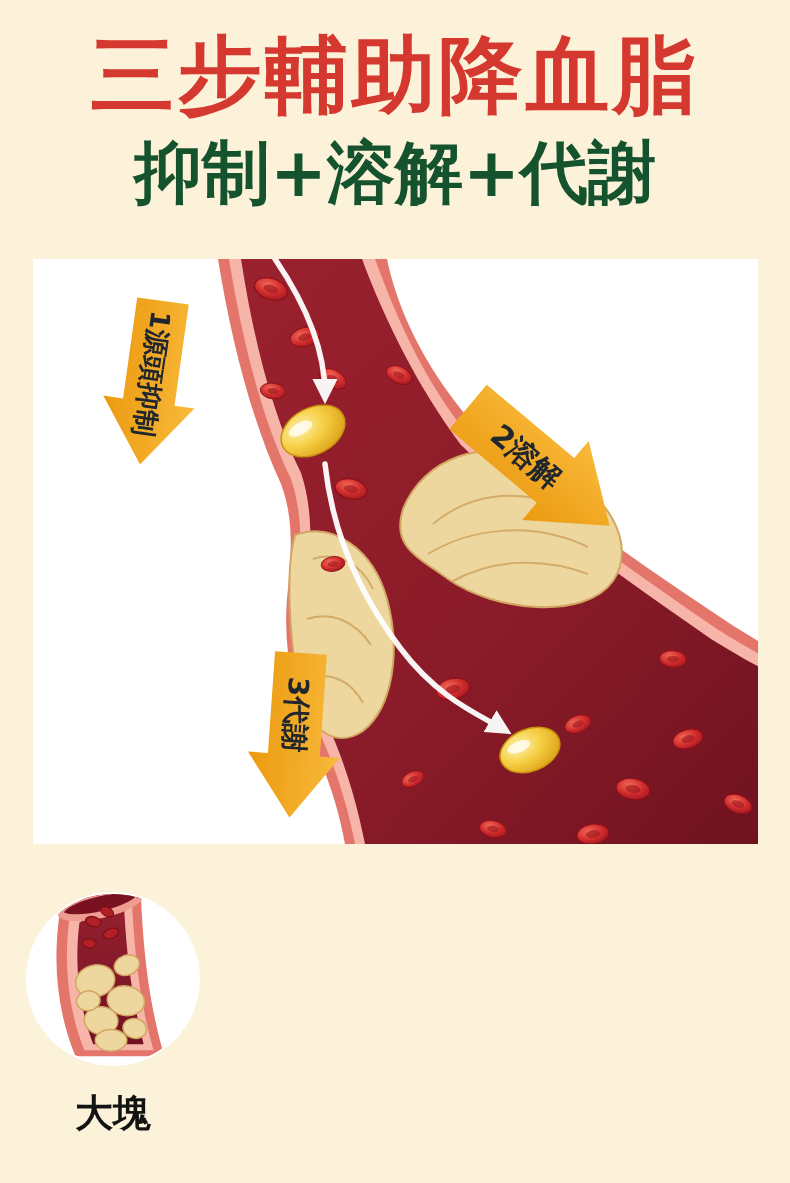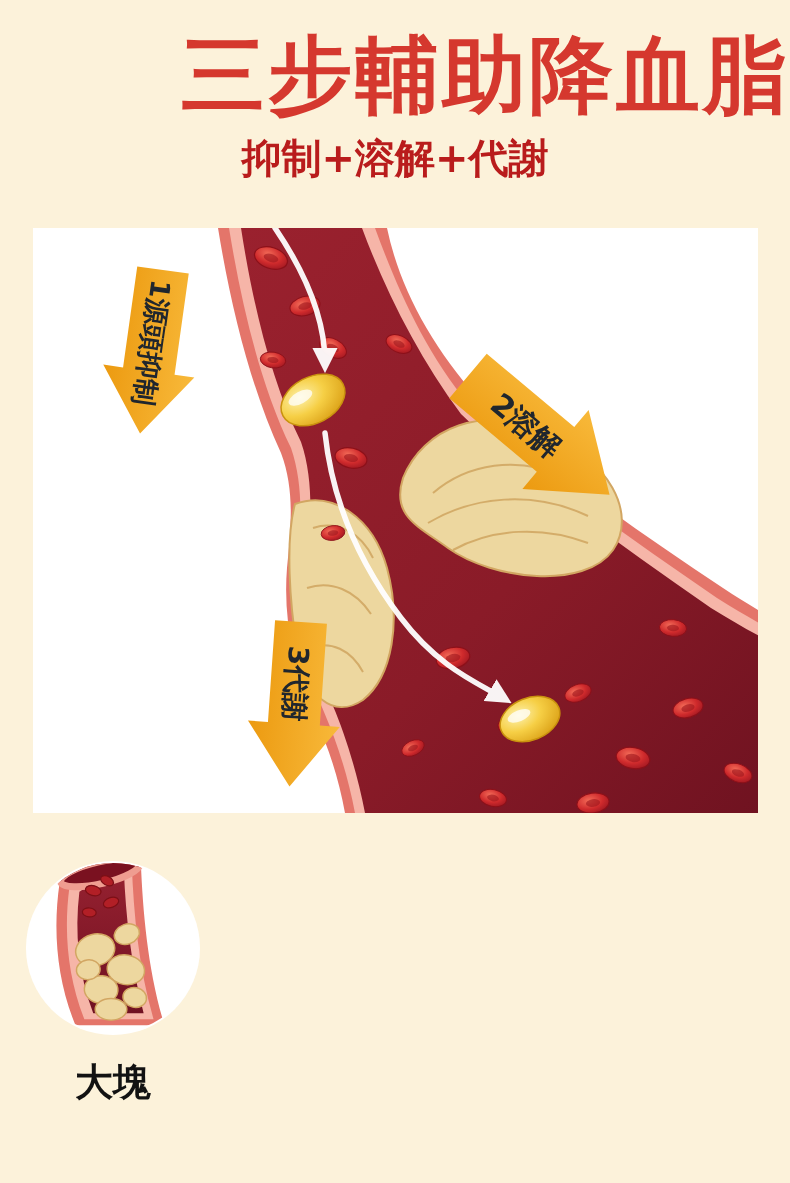"三步輔助降血脂" .title { text-align: right -> center }
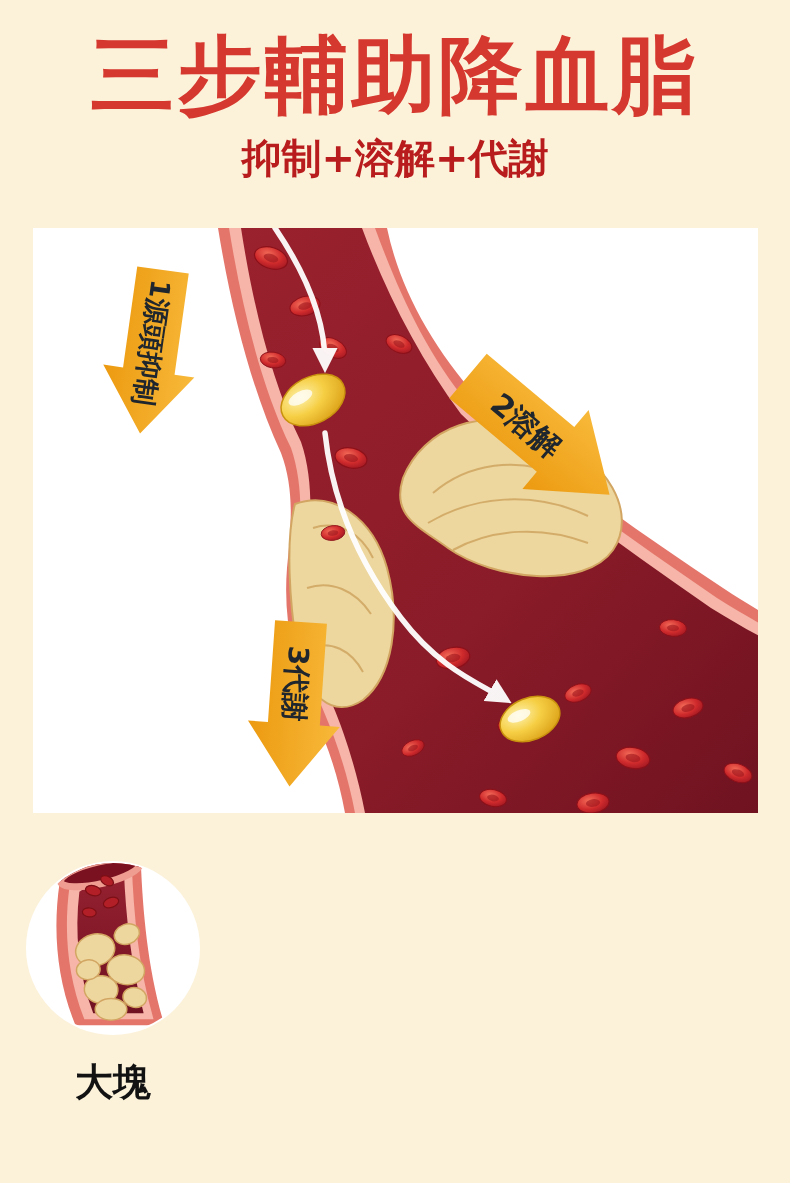"抑制+溶解+代謝" .subtitle { color: #b91c1c -> #14532d; font-size: 40px -> 68px }
